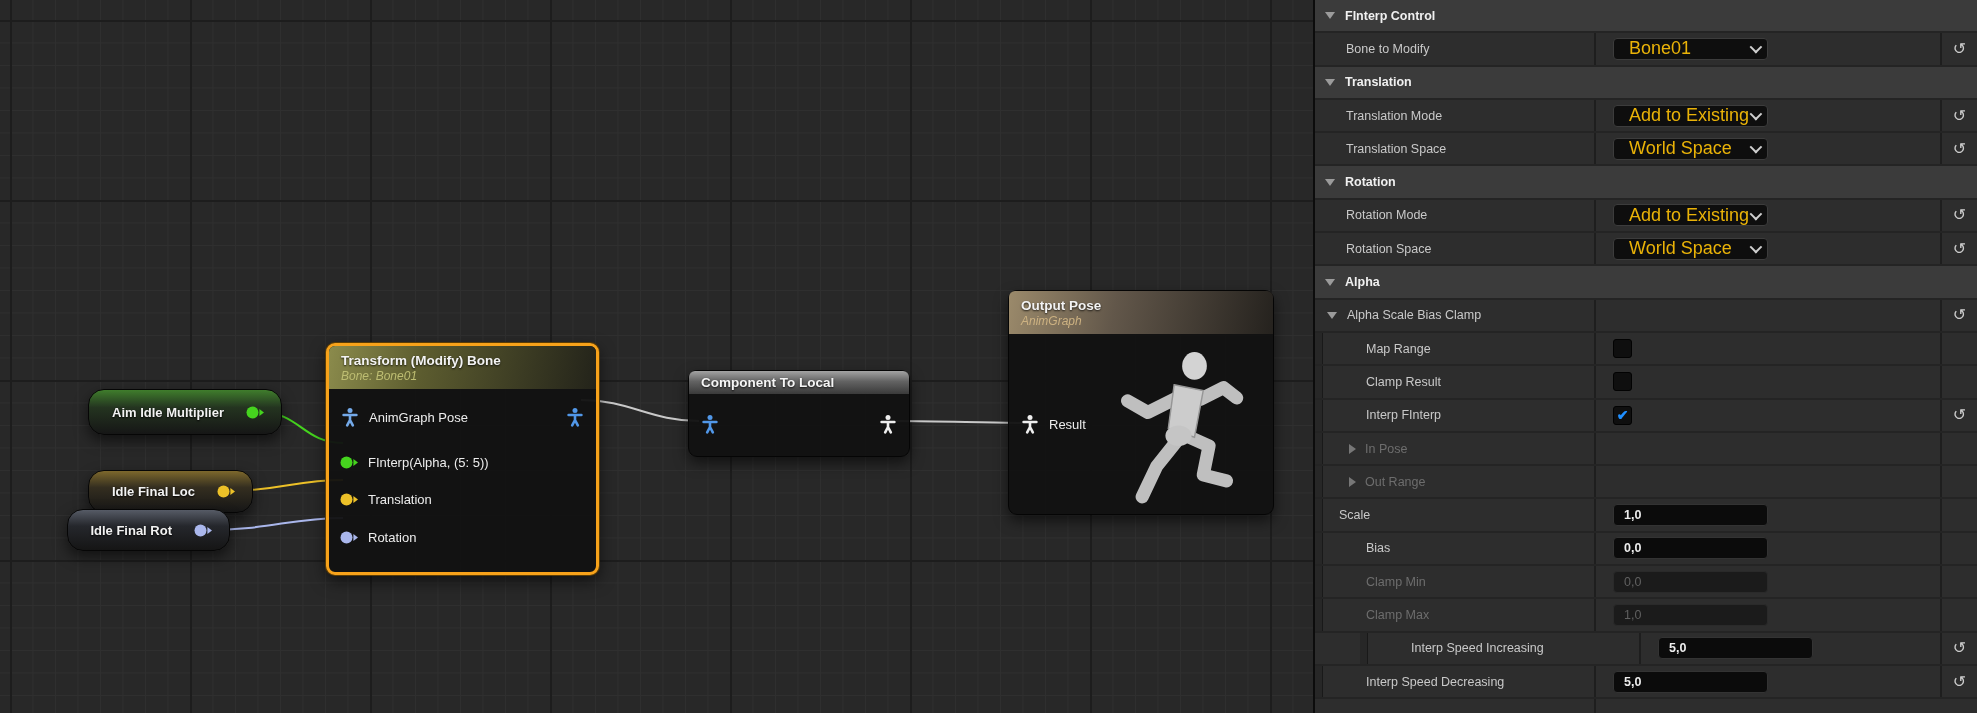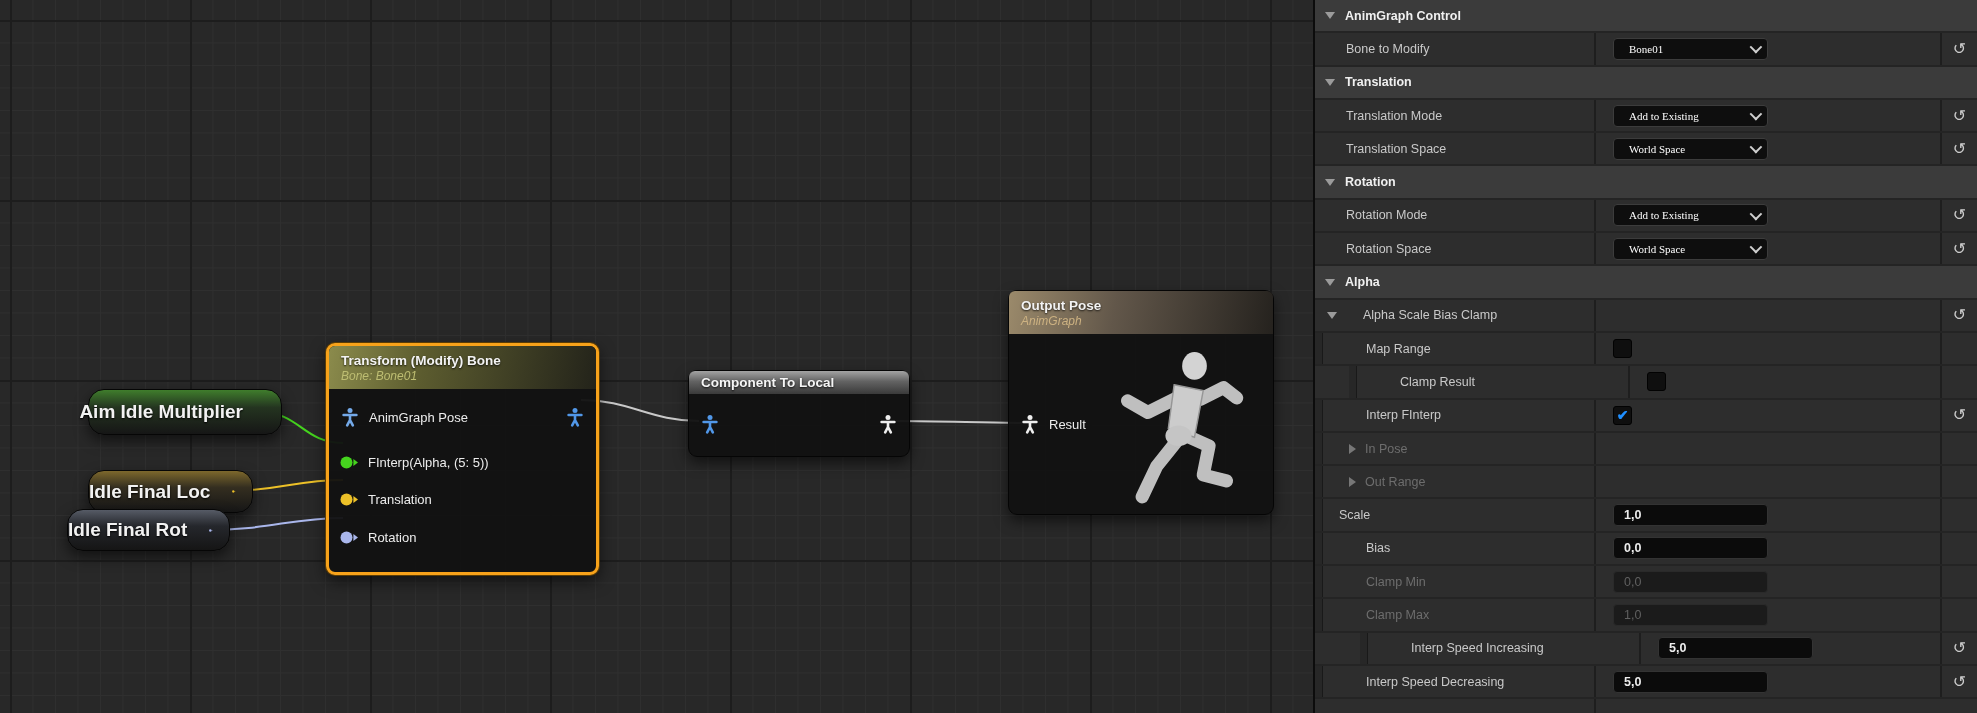"AnimGraph Control" span.lab { text: AnimGraph -> FInterp }
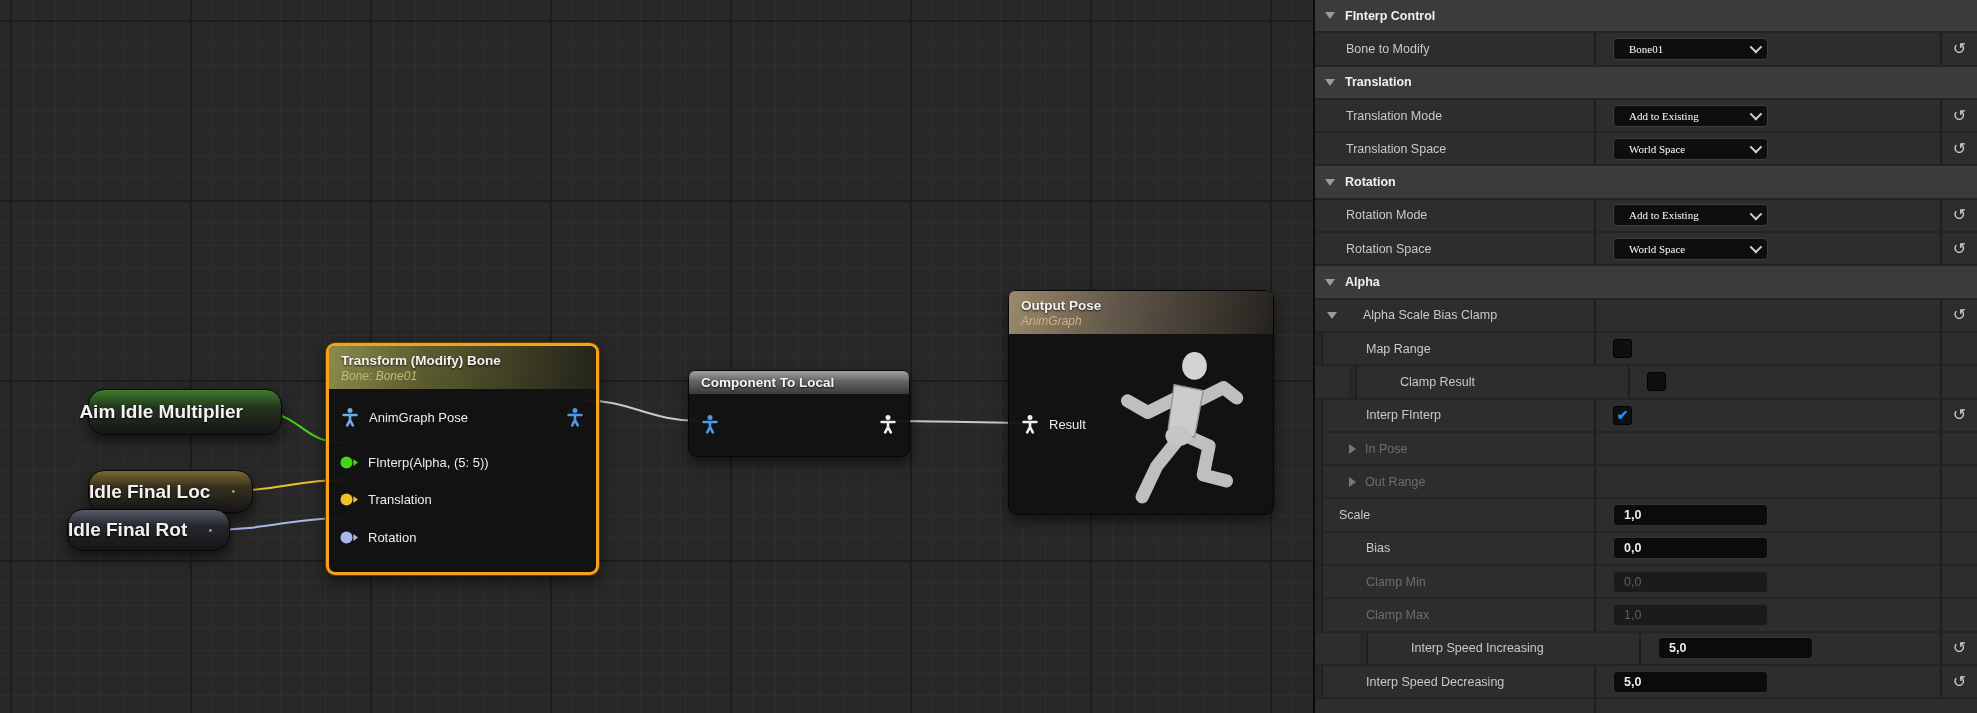"Bone01" .dd .dtext { color: #ffffff -> #eab308; font-family: Liberation Serif, serif -> none; font-size: 11px -> 18px }
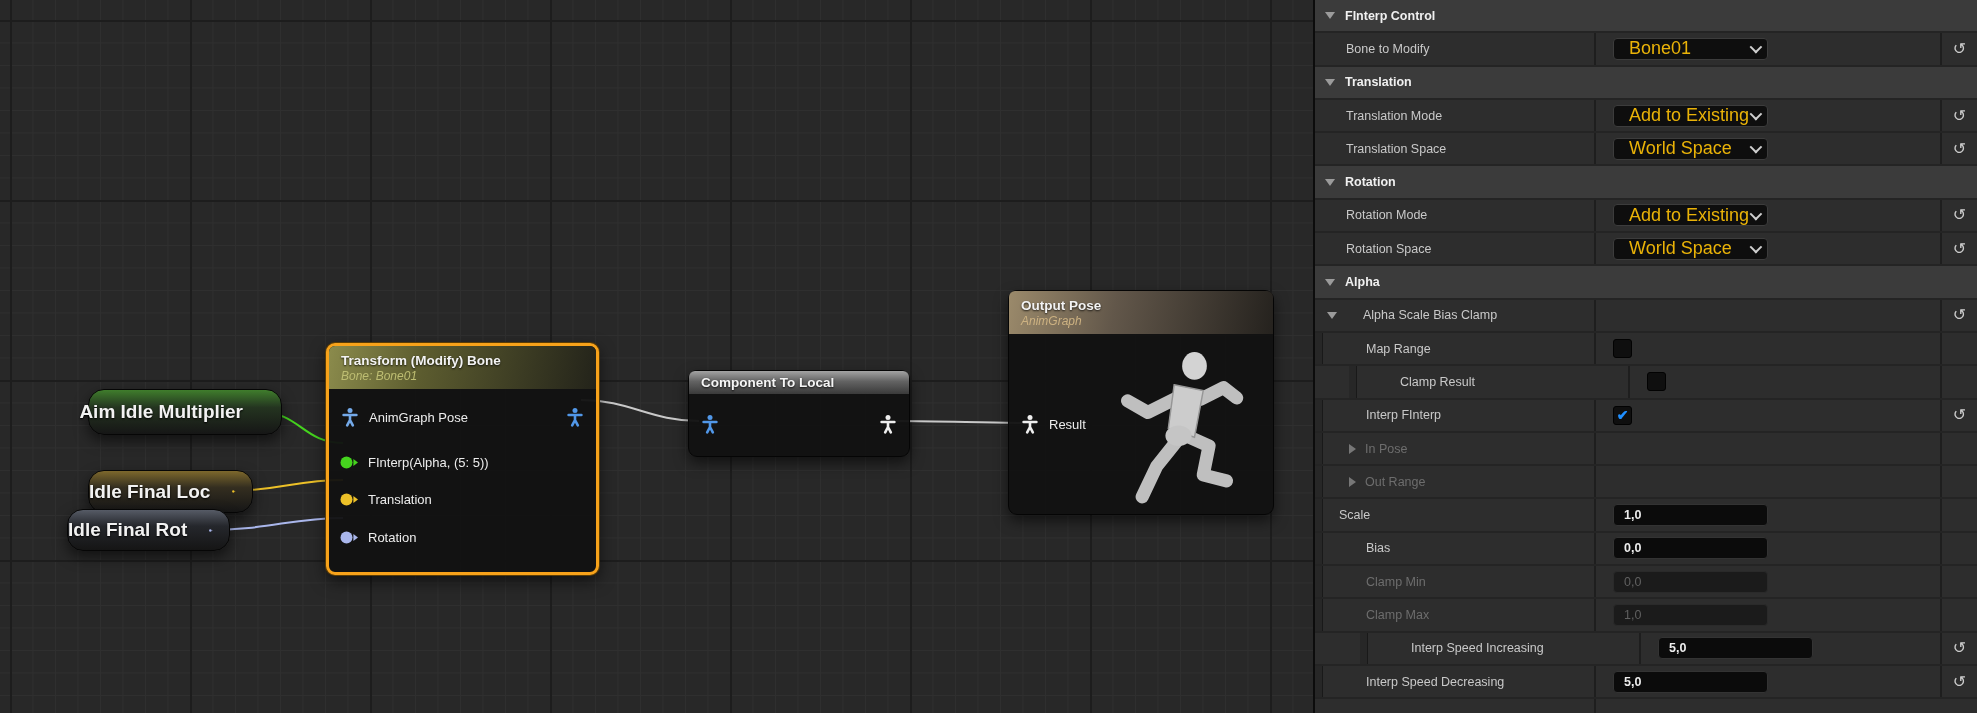"Alpha Scale Bias Clamp" div.cell-label { gap: 16px -> none }
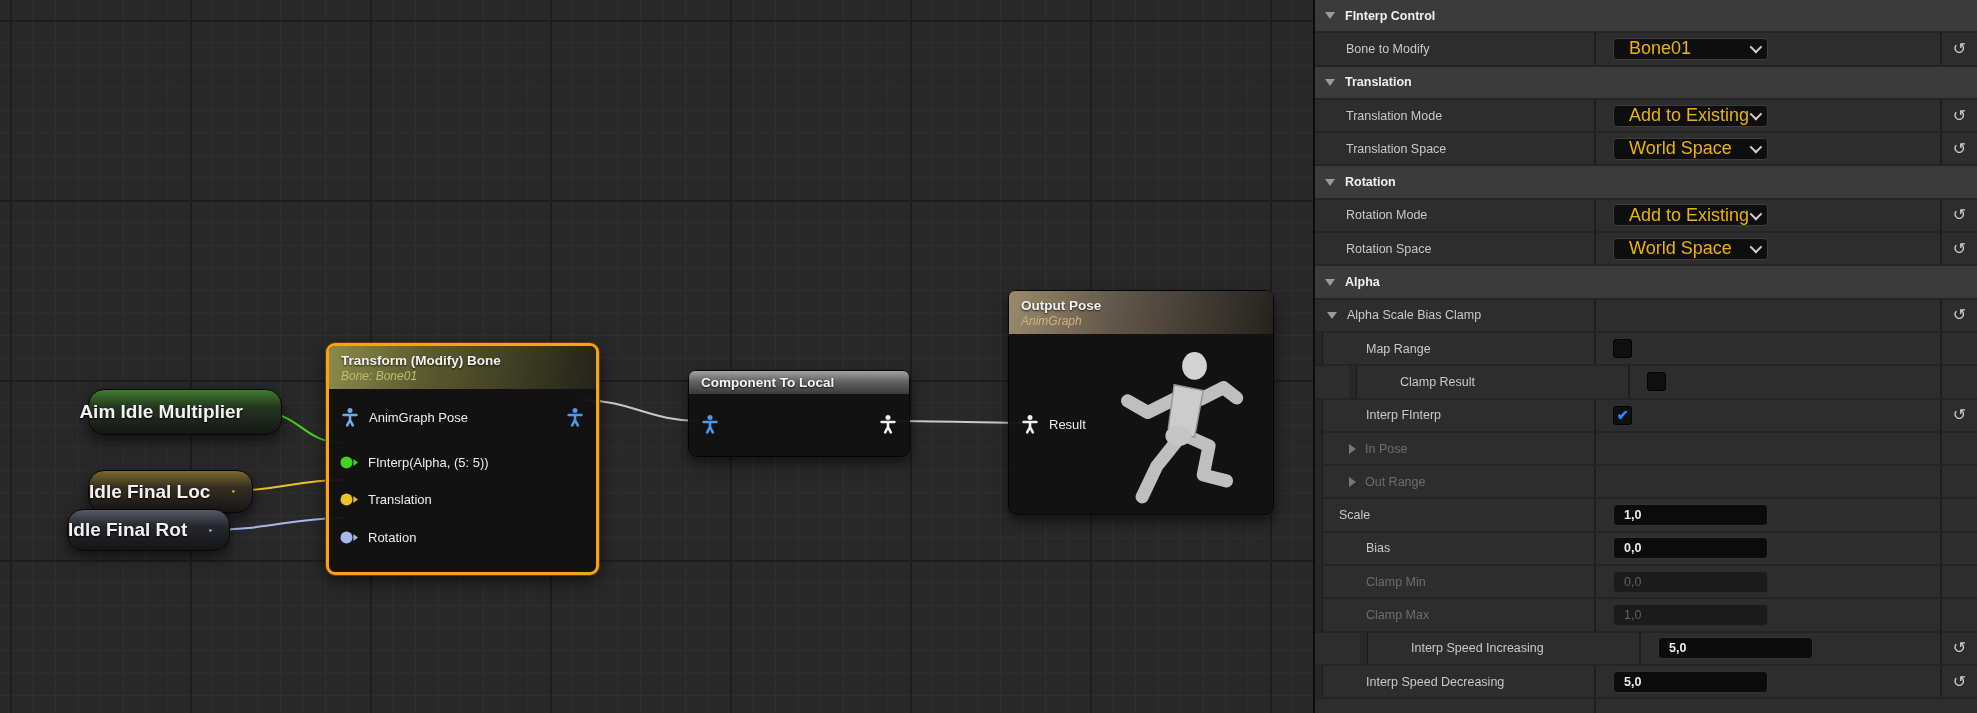"Clamp Result" div.cell-label { margin-left: 34px -> none }
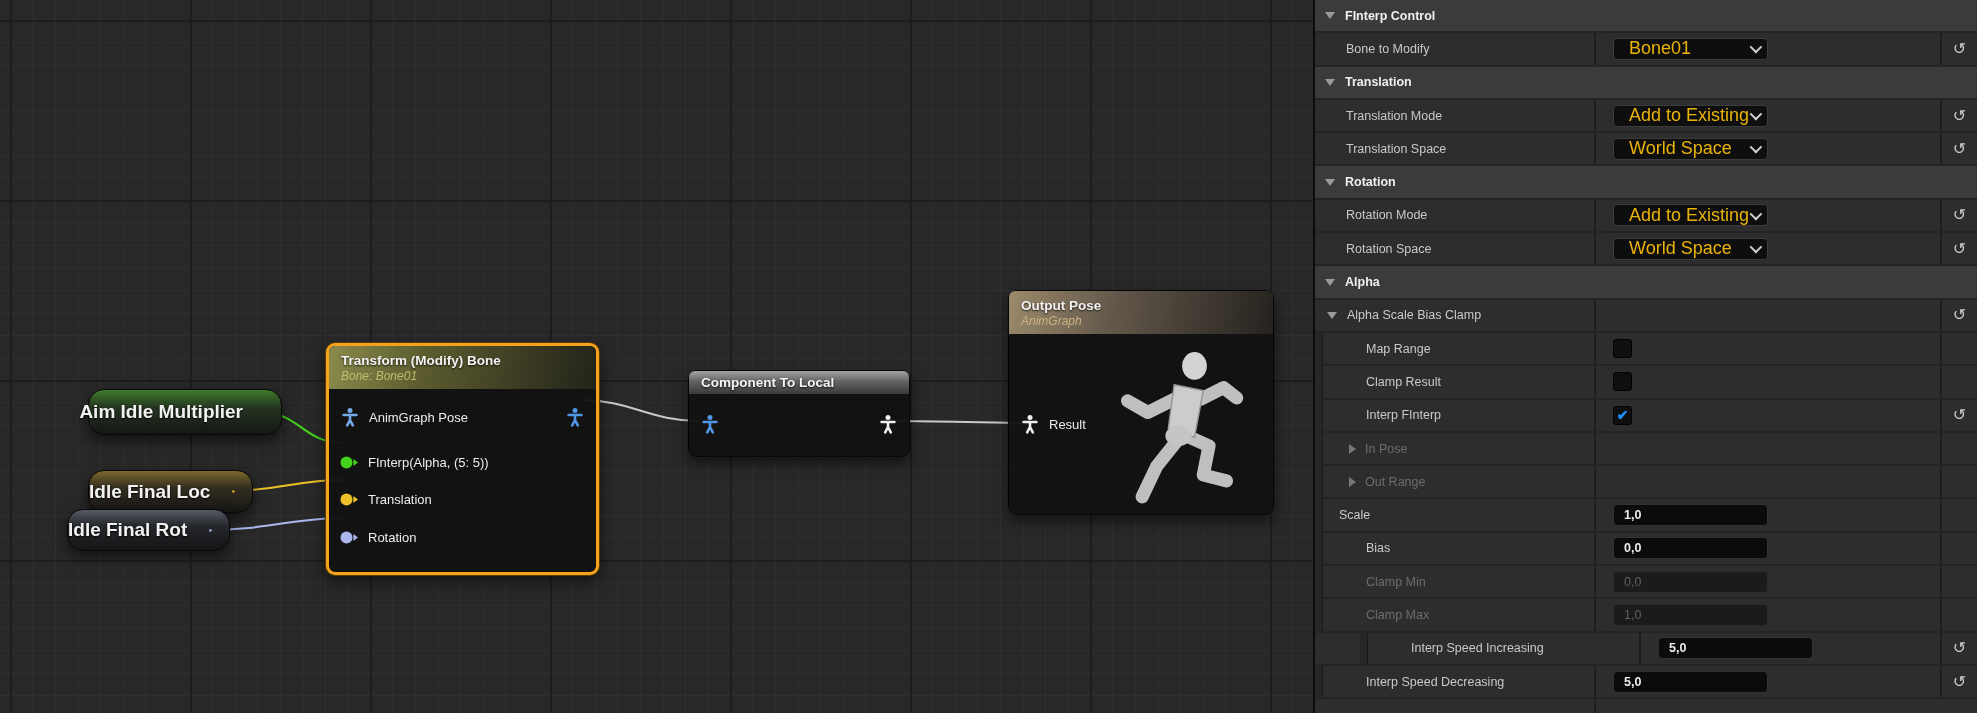"Aim Idle Multiplier" .pill { font-size: 19px -> 13px }
